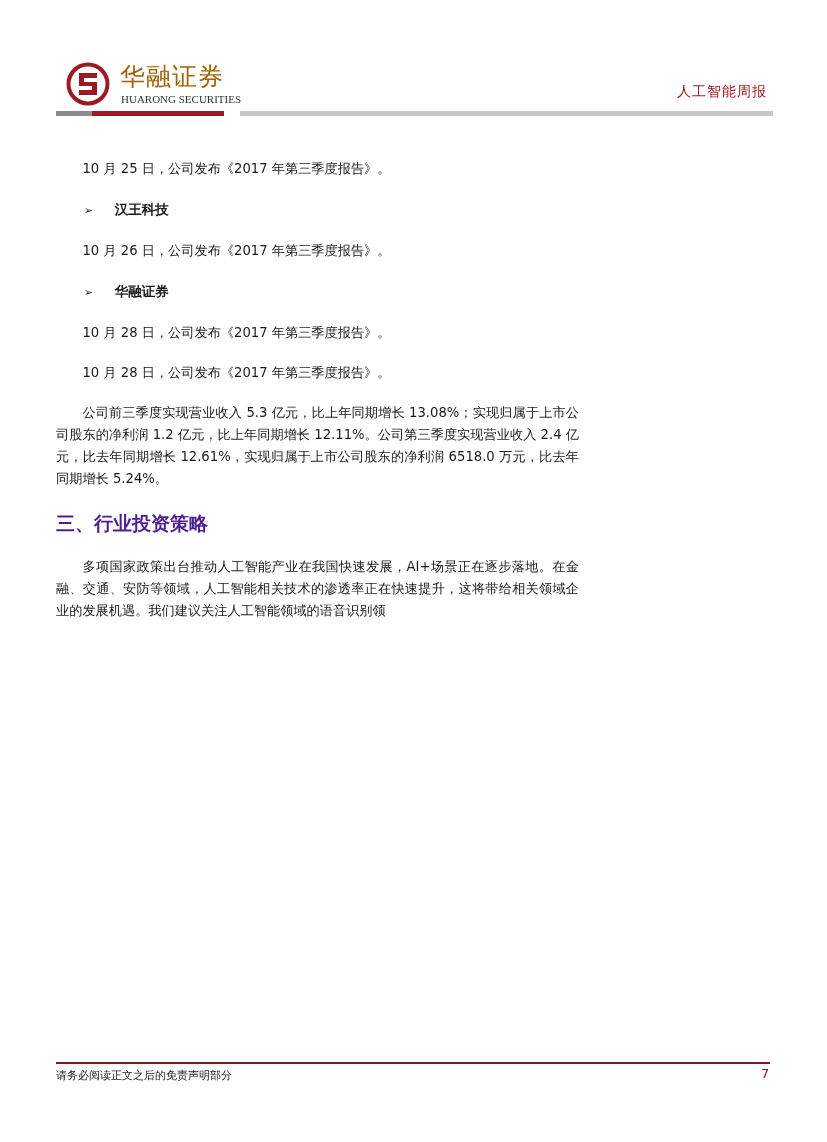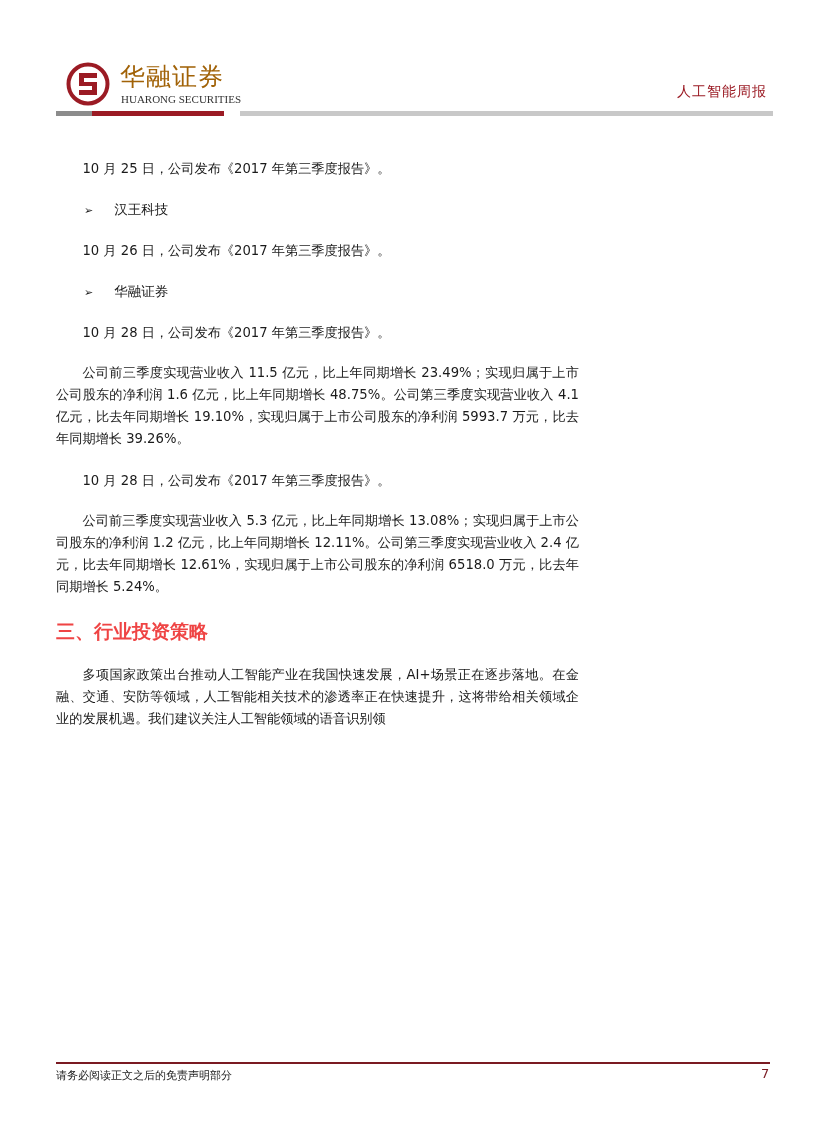"➢ 汉王科技" .sub { font-weight: normal -> bold }
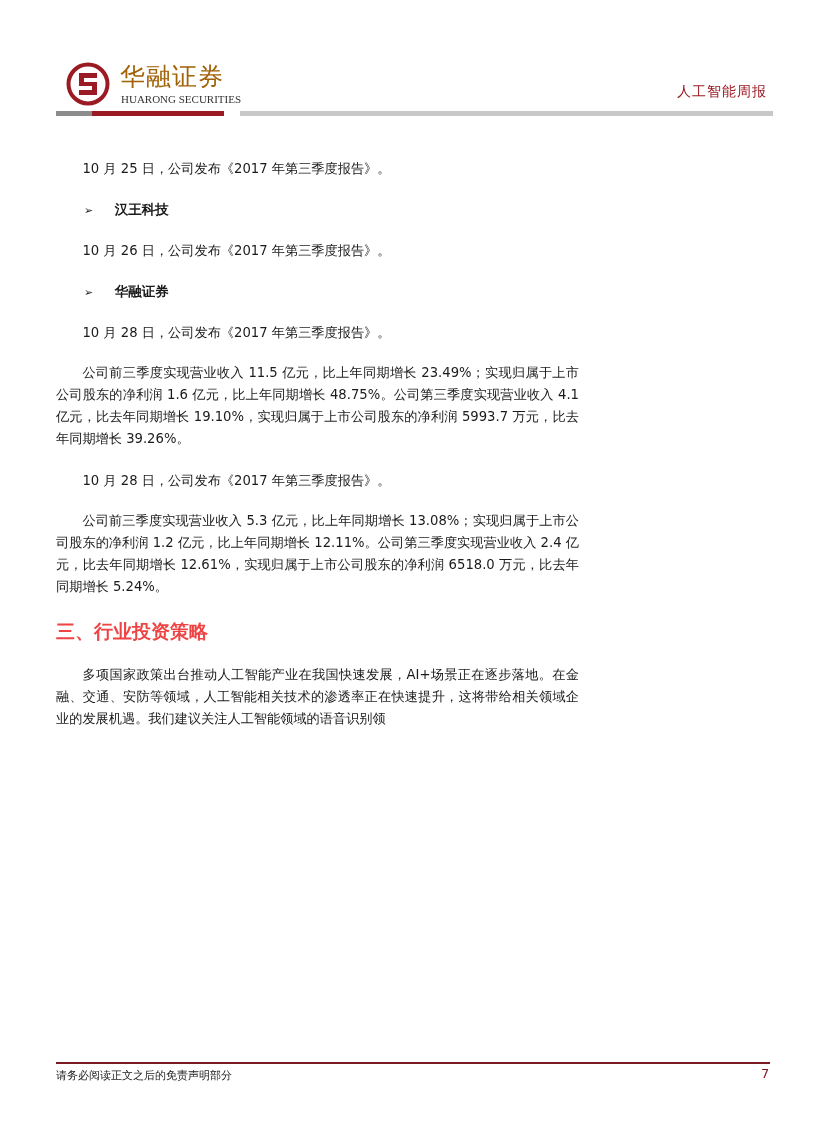"公司前三季度实现营业收入 11.5 亿元，比上年同期增长" p.p { html: <p>公司前三季度实现营业收入 11.5 亿元，比上年同期增长 23.49%；实现归属于上市公司股东的净利润 1.6 亿元，比上年同期增长 48.75%。公司第三季度实现营业收入 4.1 亿元，比去年同期增长 19.10%，实现归属于上市公司股东的净利润 5993.7 万元，比去年同期增长 39.26%。</p> -> none }
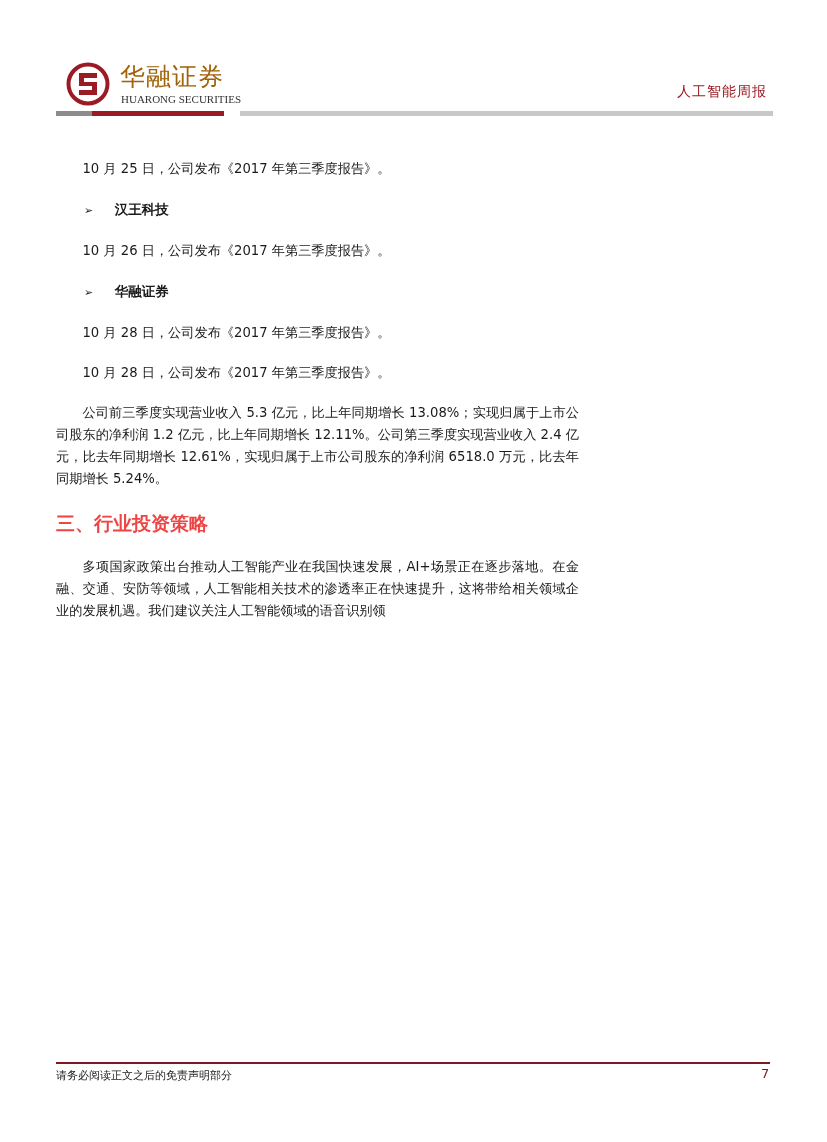"三、行业投资策略" .sec { color: #ef4444 -> #4c1d95 }
